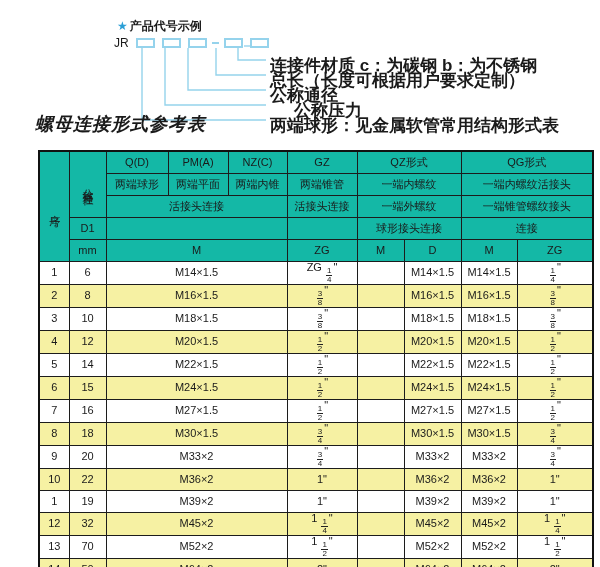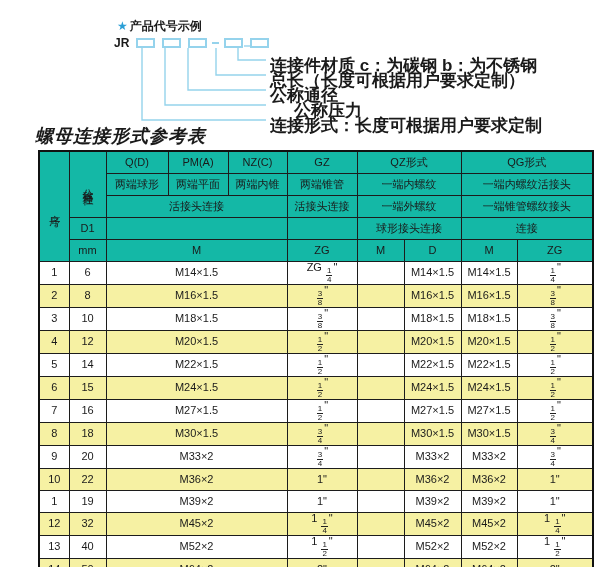"JR" #code-line { font-weight: bold -> normal }
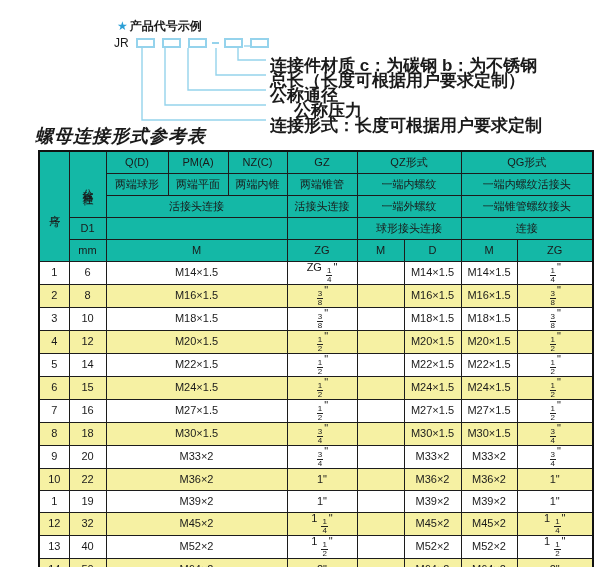"螺母连接形式参考表" #table-title { top: 124px -> 112px }
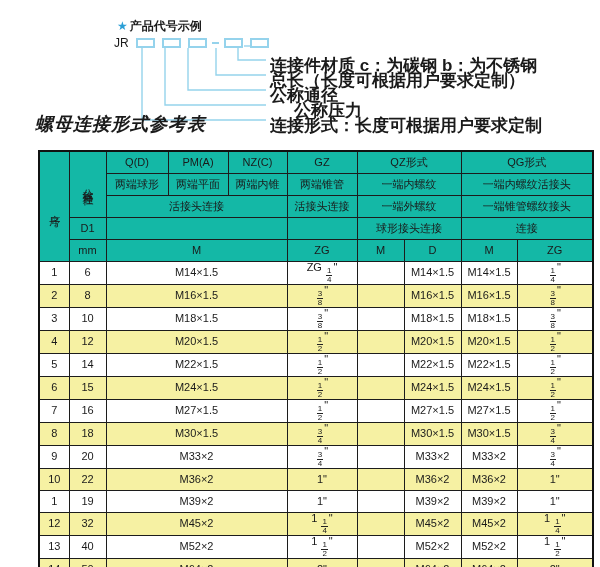"连接形式：长度可根据用户要求定制" div.diag-label { text: 连接形式：长度可根据用户要求定制 -> 两端球形：见金属软管常用结构形式表 }
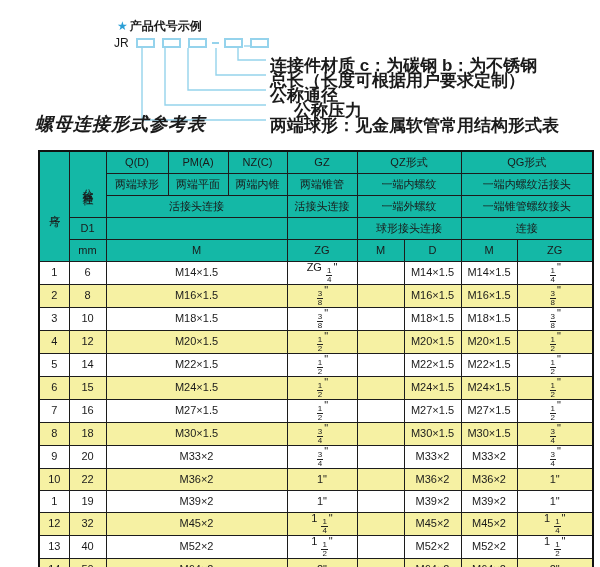"40" td { text: 40 -> 70 }
